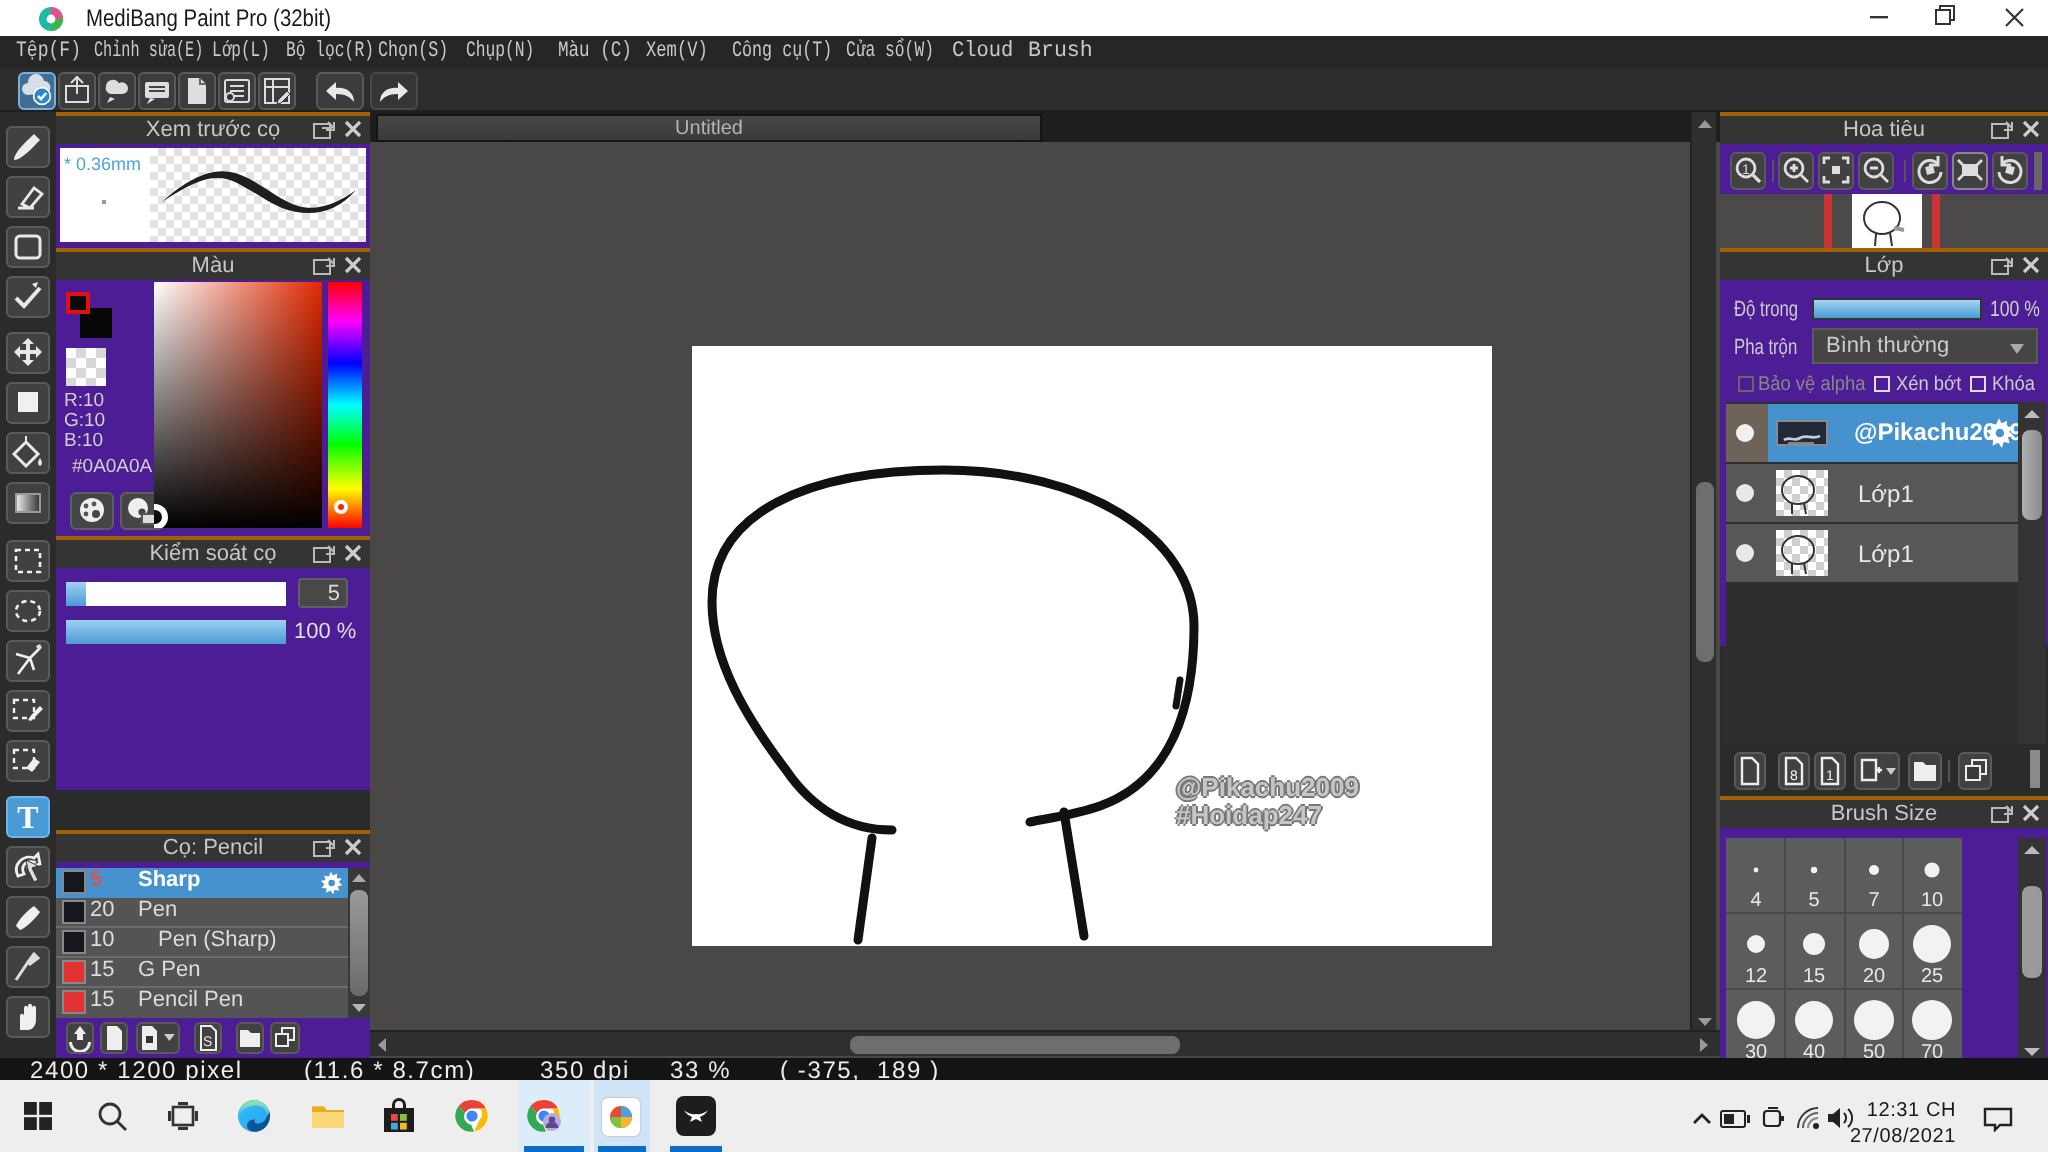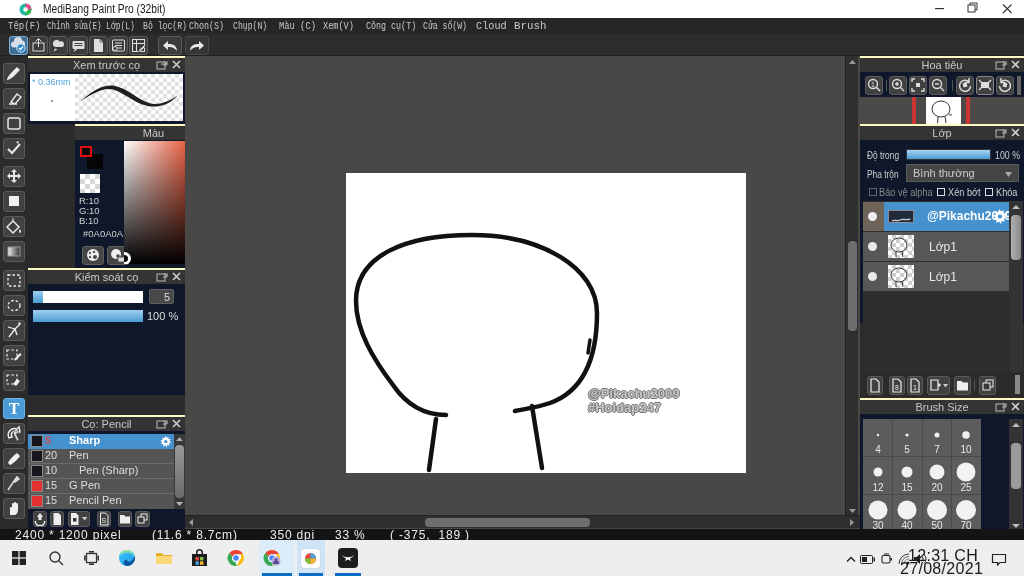"Xem trước cọ" .panel { background: #0f172a -> #4c1d95; border-top: 2px solid #fef9c3 -> 2px solid #a16207 }
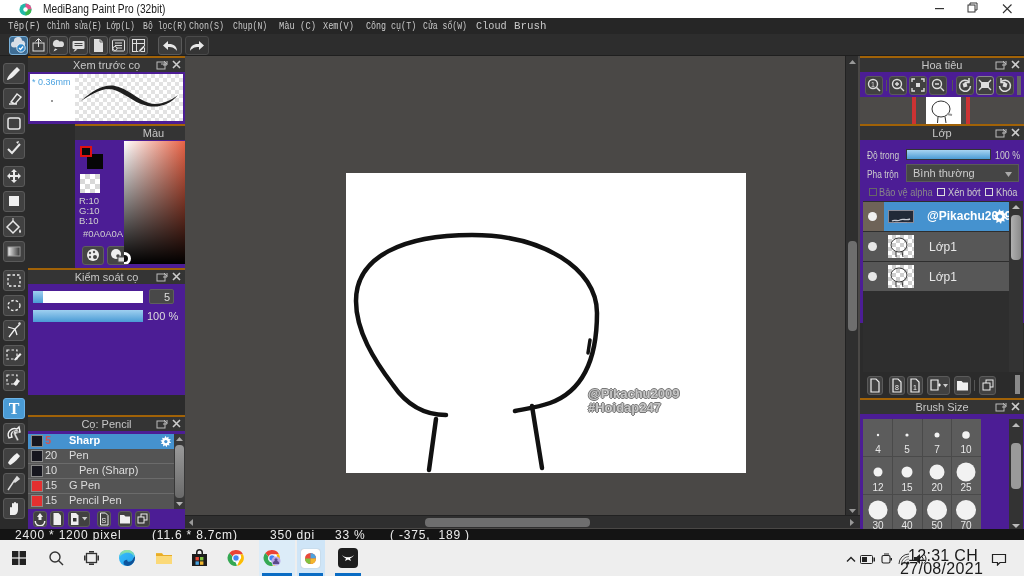"Untitled" div { html: none -> <div> <div>Untitled</div> </div> }
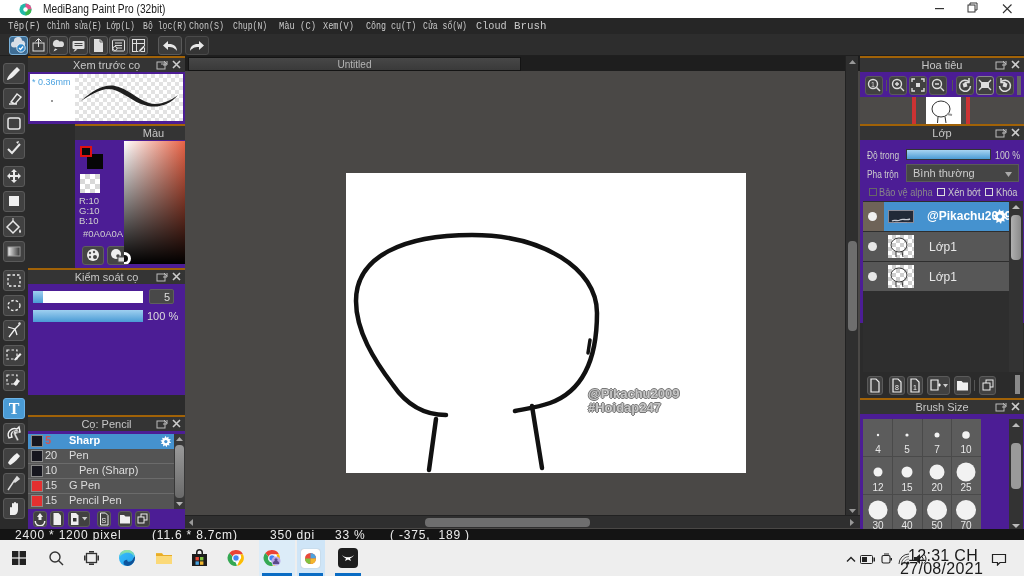"Màu" div.panel { margin-left: 47px -> none }
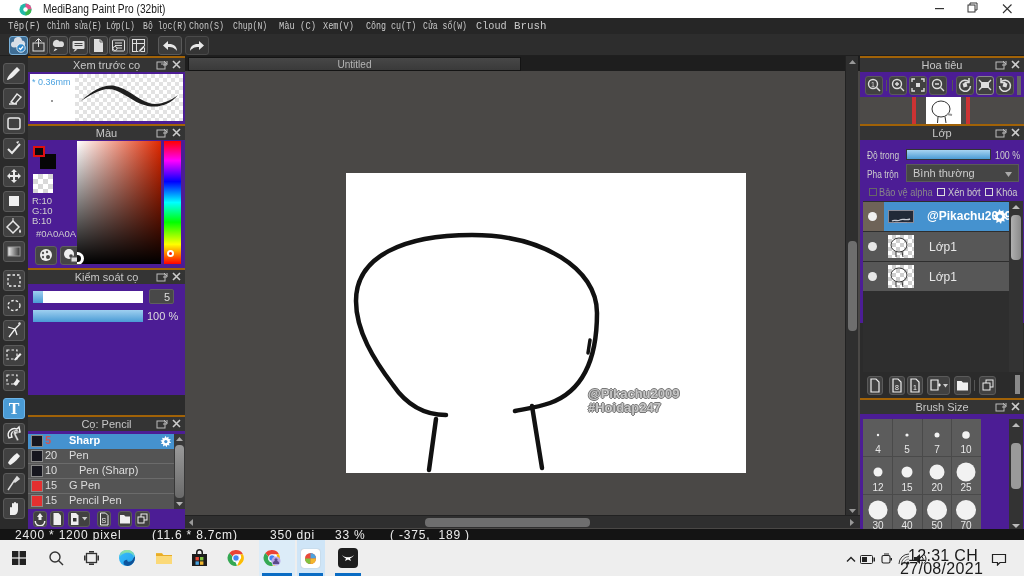"12:31 CH" div.abs { font-size: 16px -> 10px }
